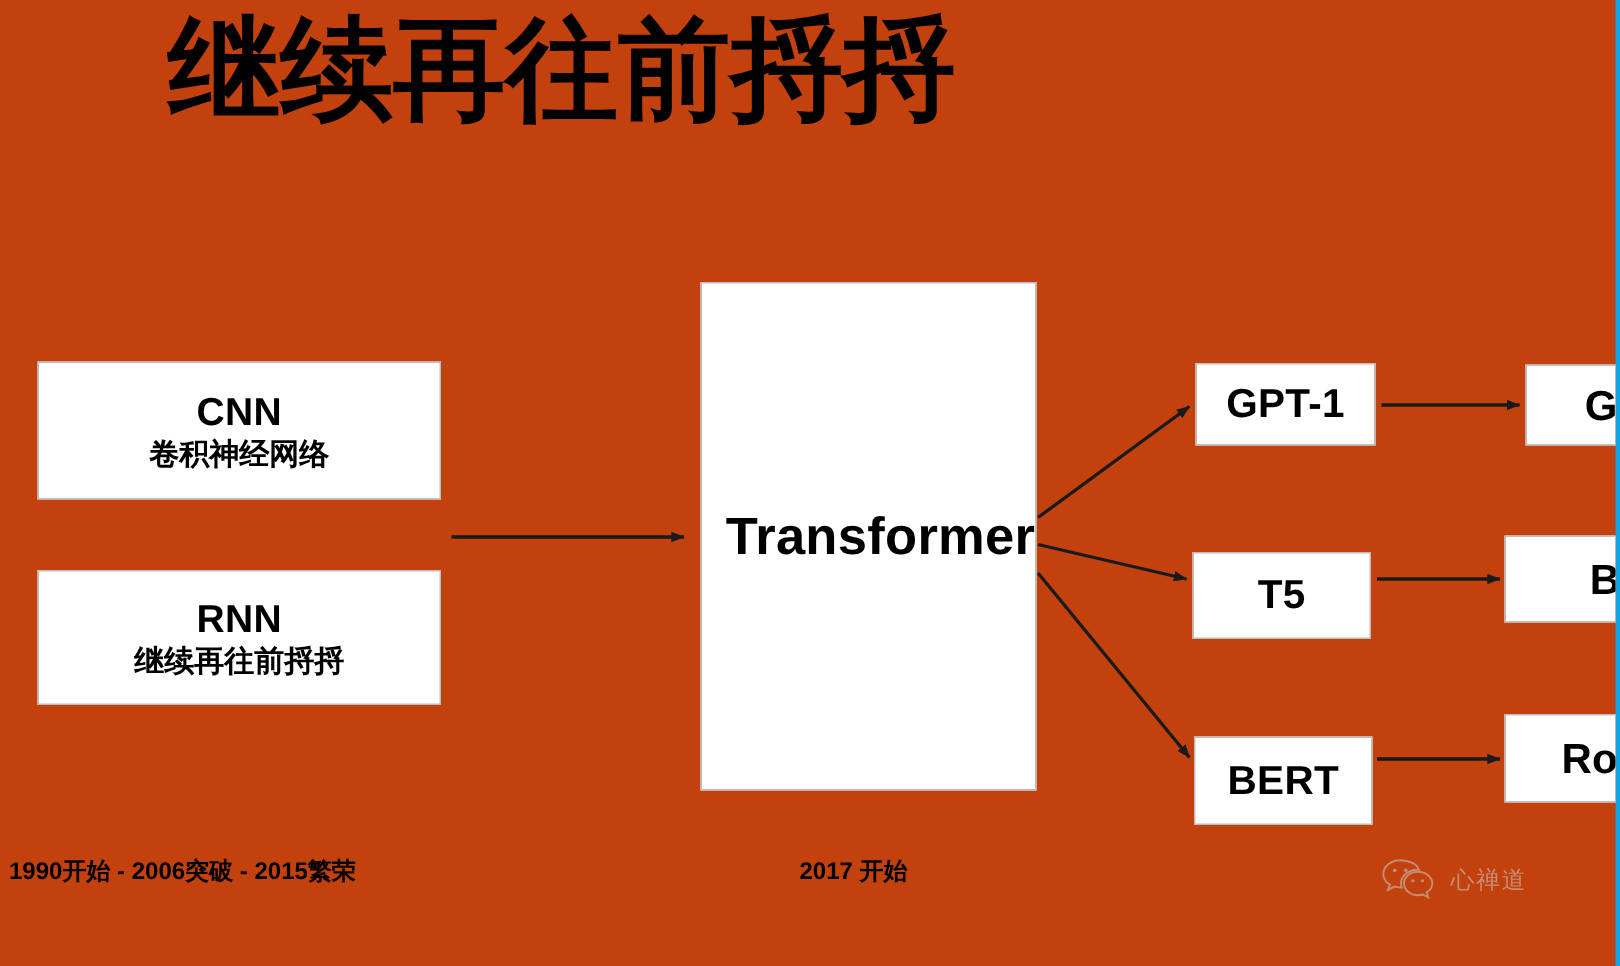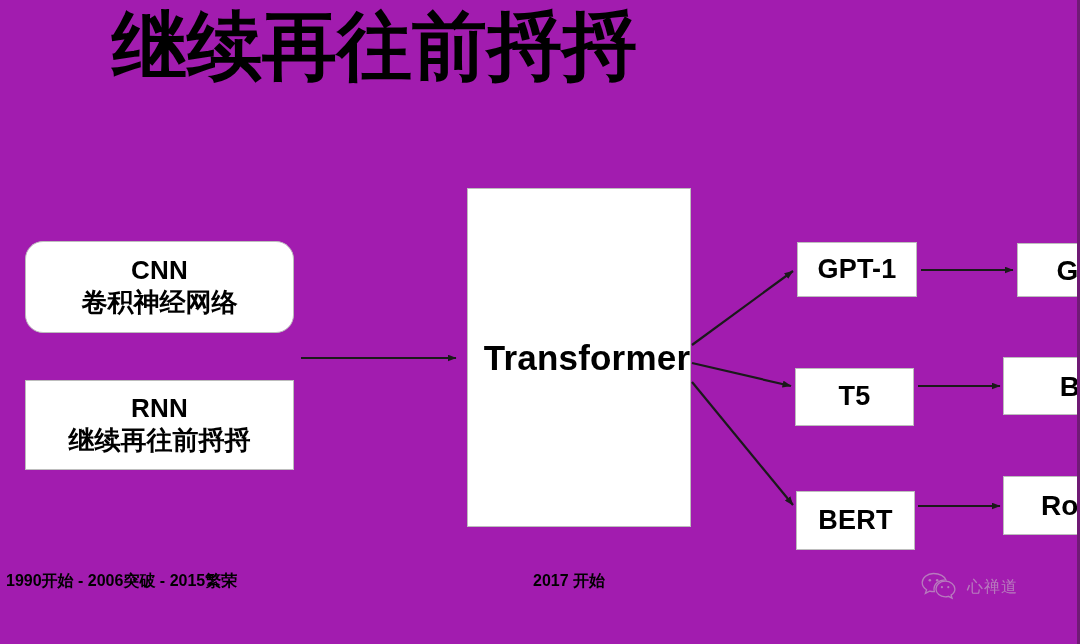"继续再往前捋捋" #slide { background: #a21caf -> #c2410c; border-right: 3px solid #701a75 -> 3px solid #0ea5e9 }
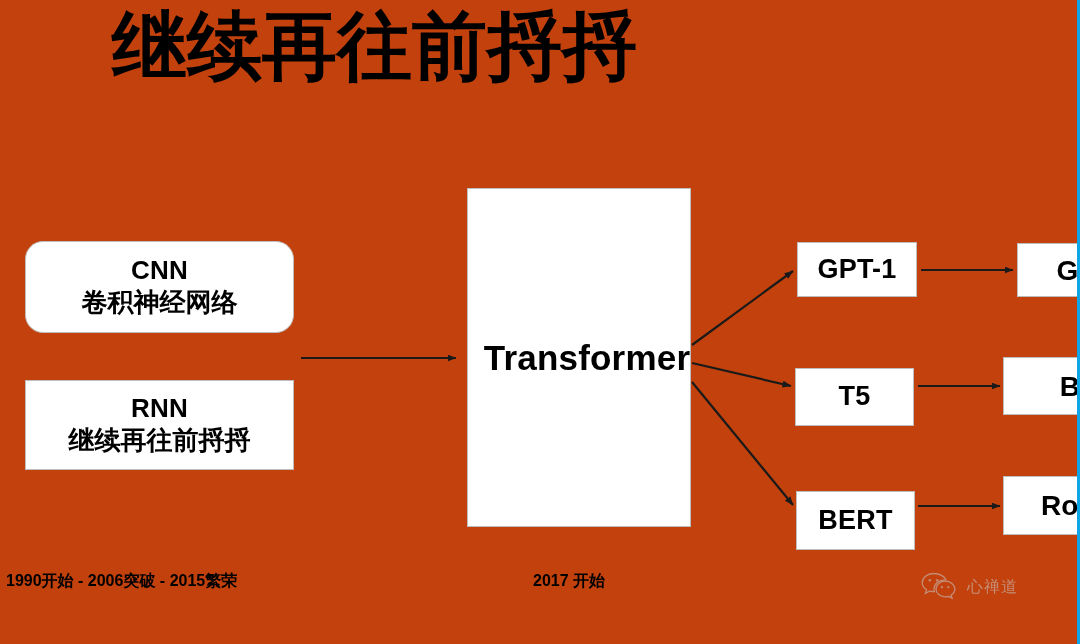"CNN" #node-cnn { border-radius: 18px -> none }
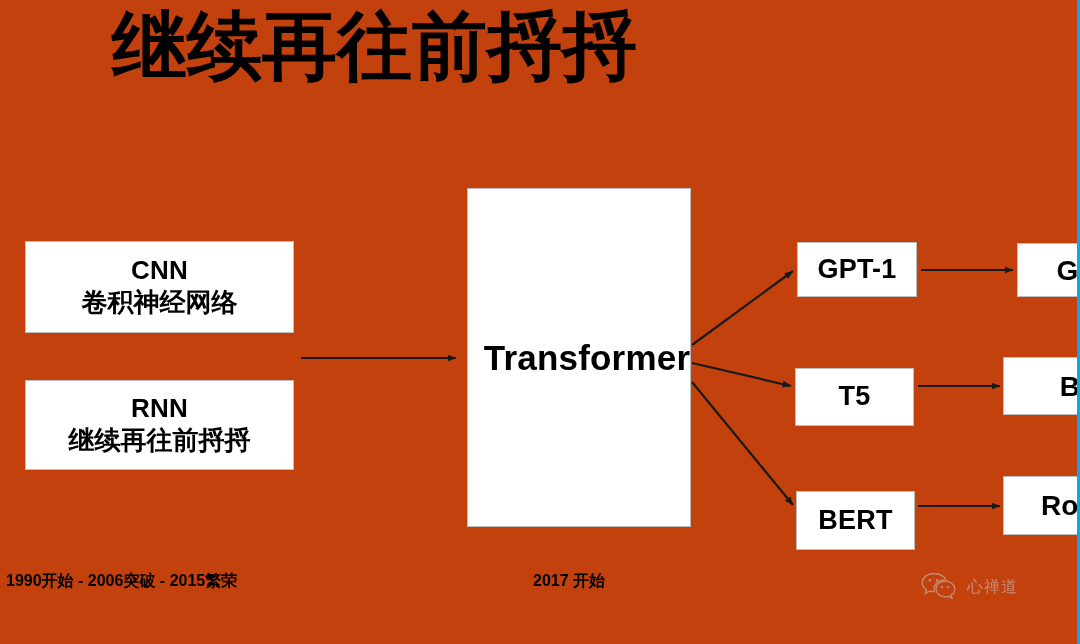"卷积神经网络" .node .line-cn { font-size: 26px -> 20px }
